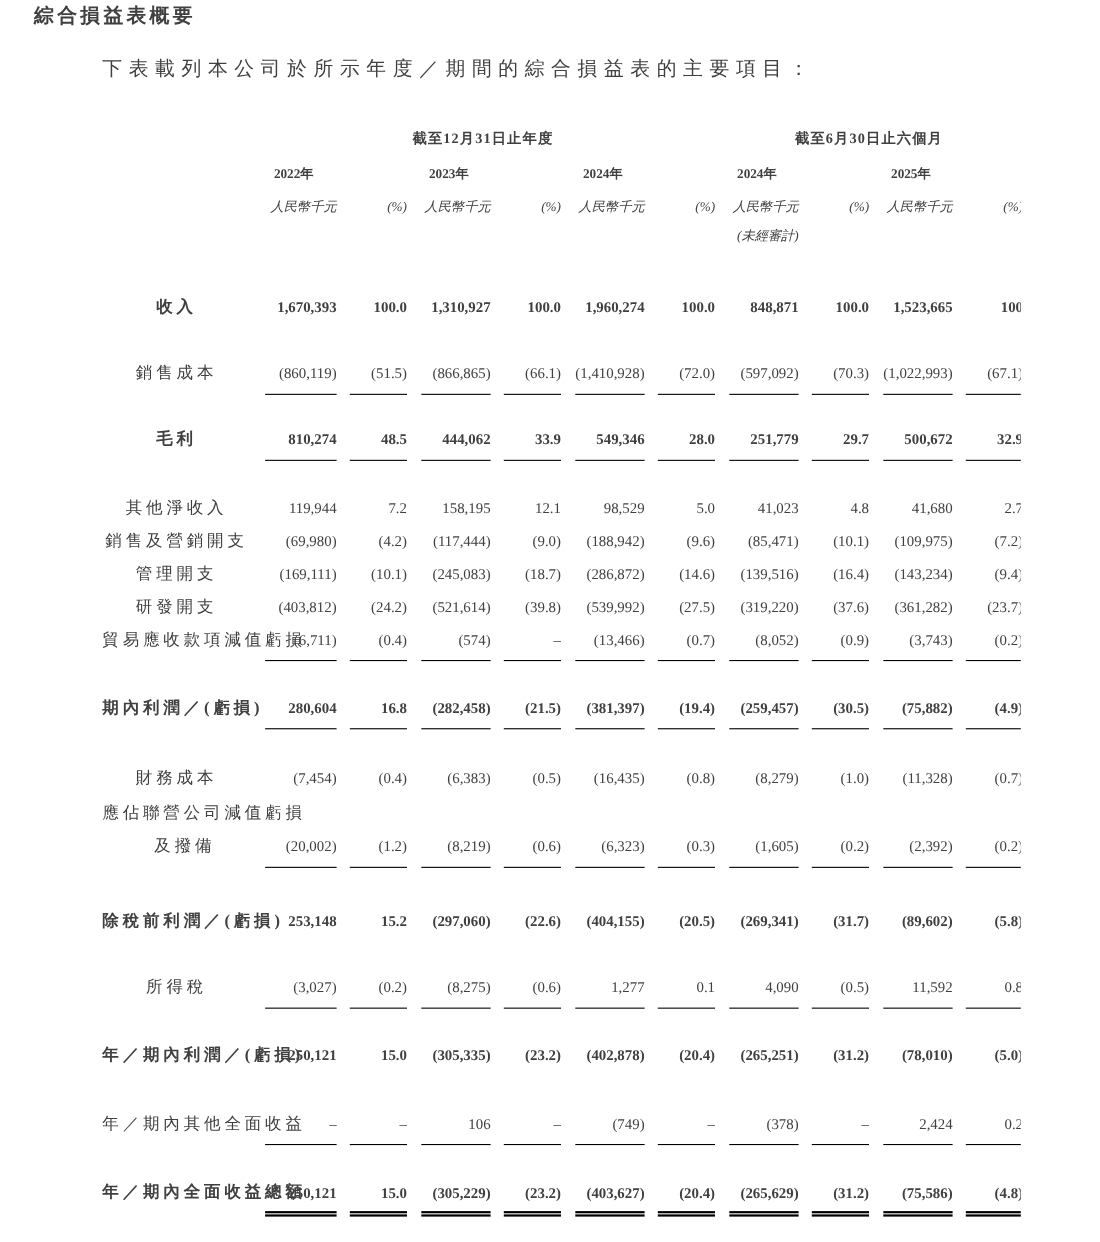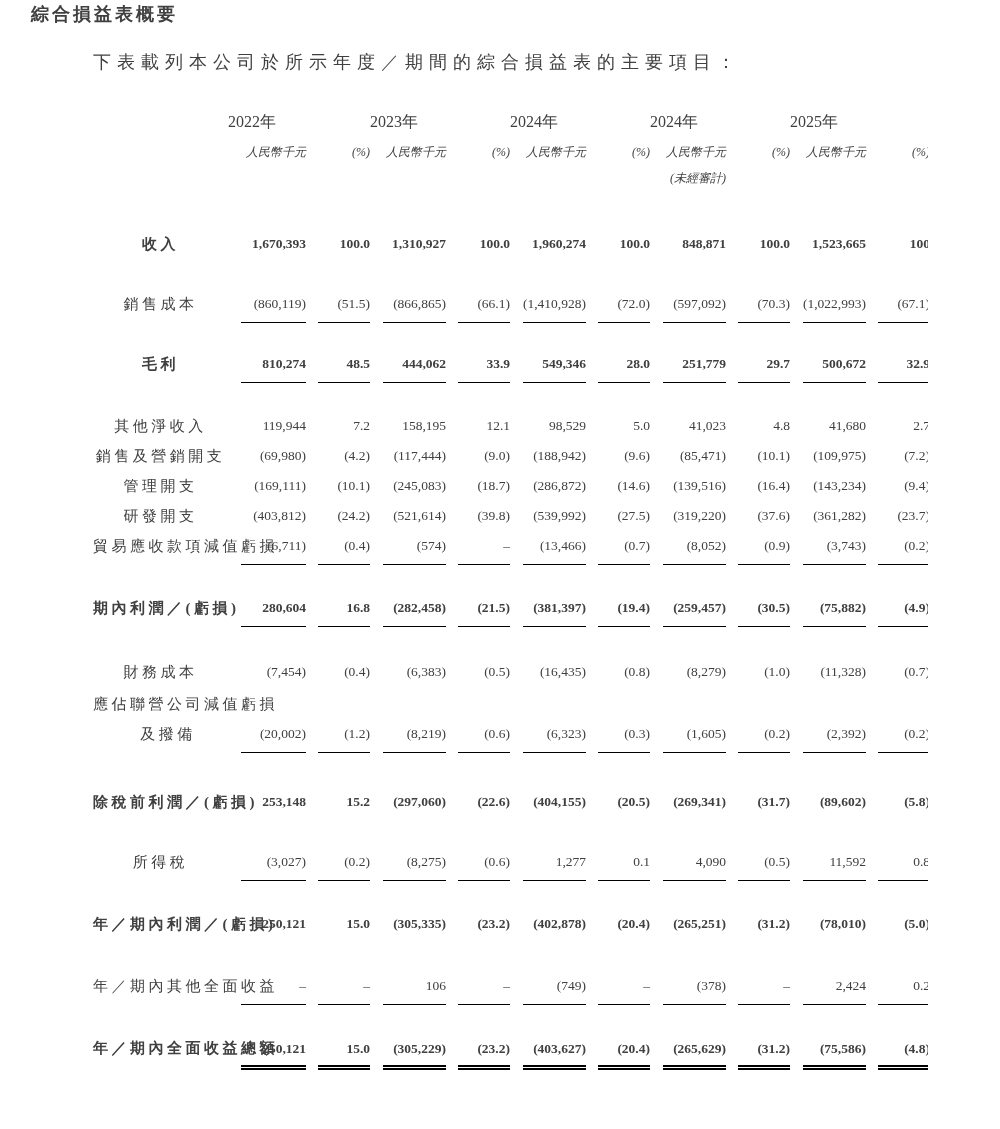"截至12月31日止年度" tr.h-group { html: none -> <tr> <td></td> <td>截至12月31日止年度</td> <td>截至6月30日止六個月</td> </tr> }
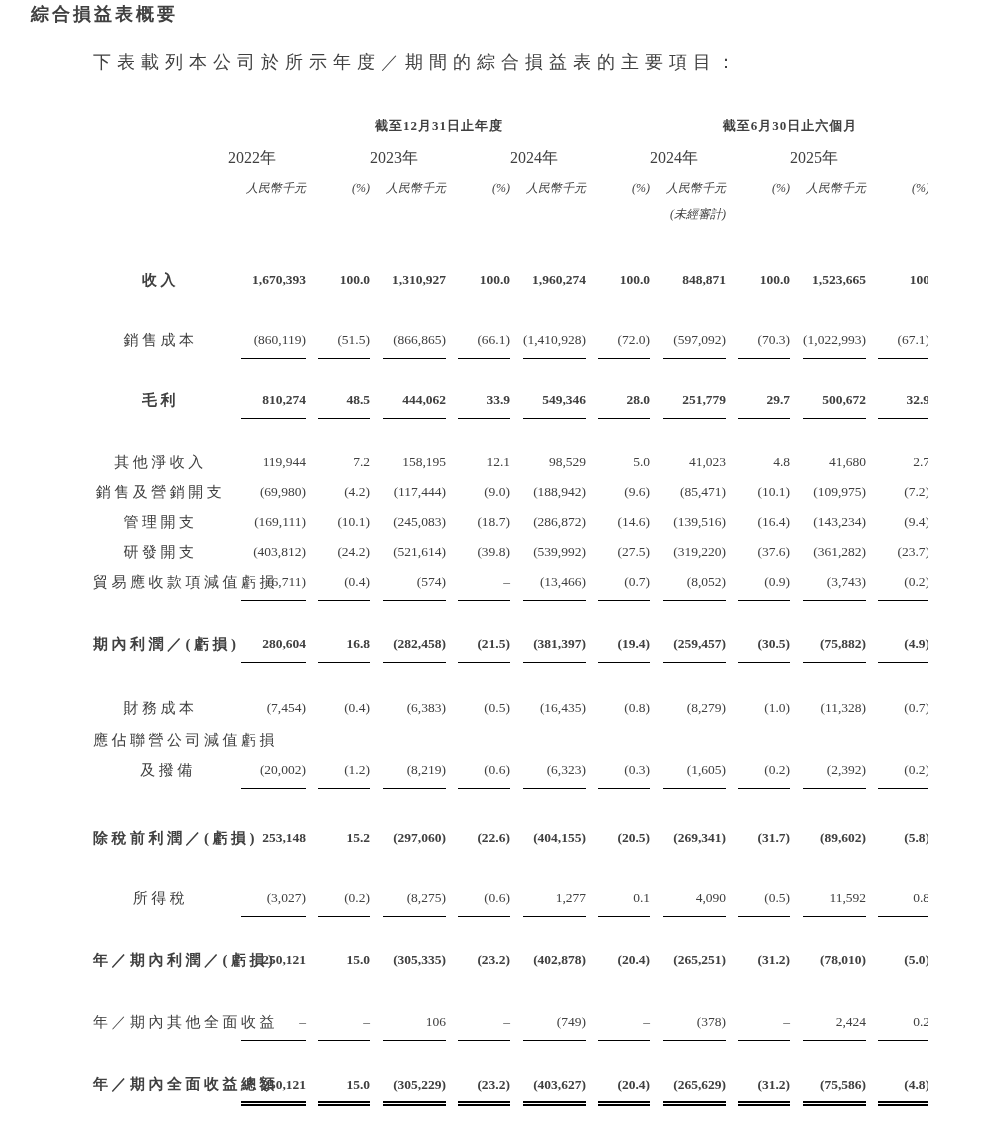"2022年" .yr { font-size: 16px -> 12px; font-weight: normal -> bold; text-align: left -> center }
